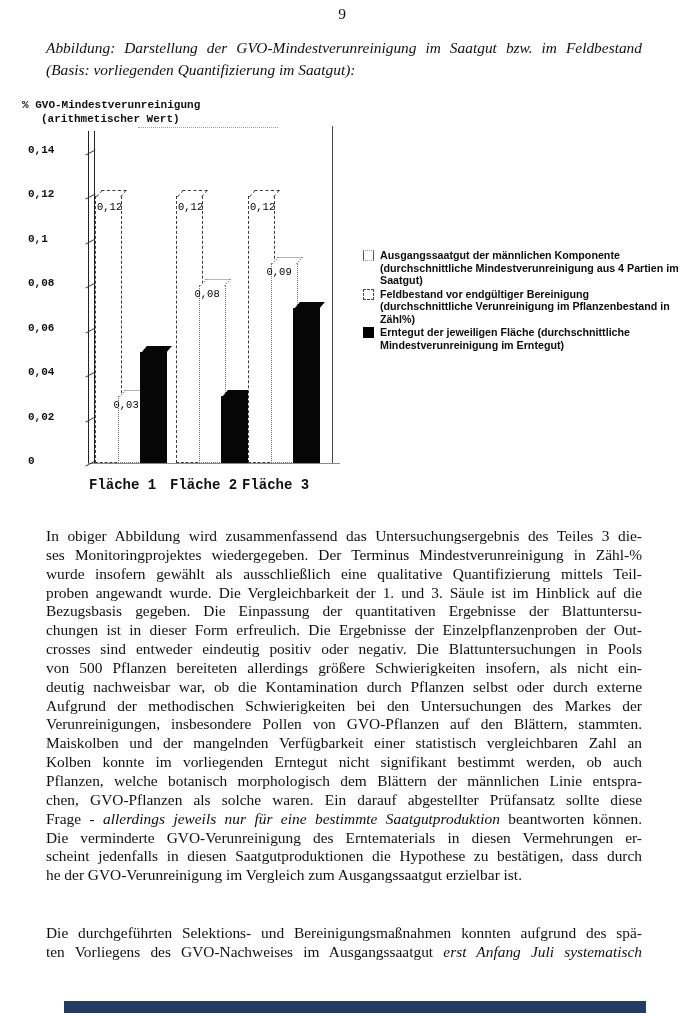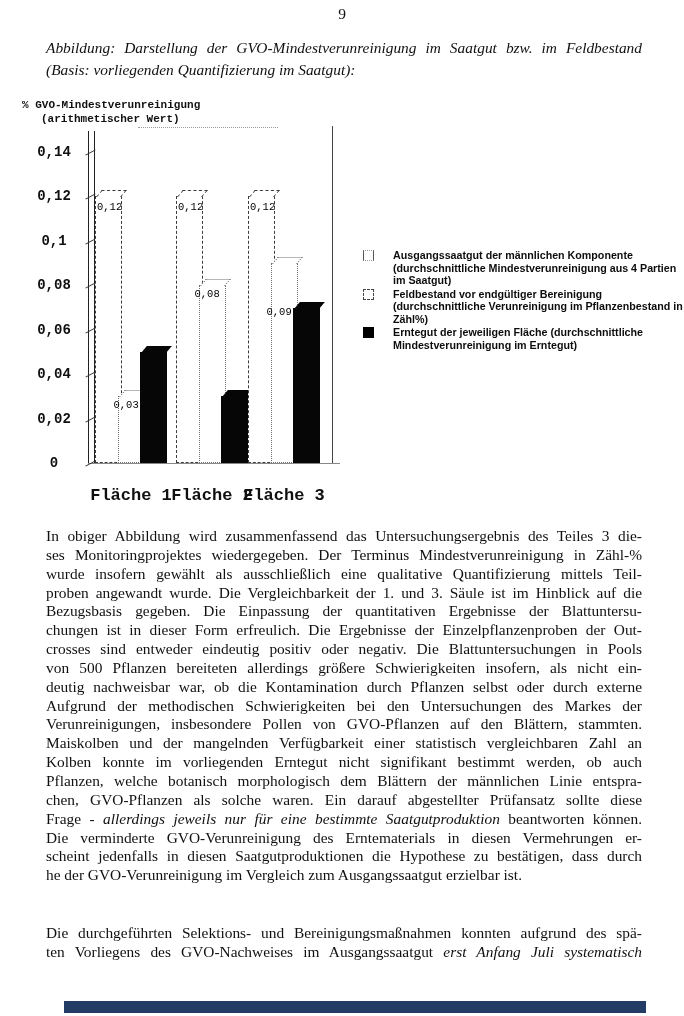"0,14" .ytick-label { font-size: 14px -> 11px; text-align: center -> left }
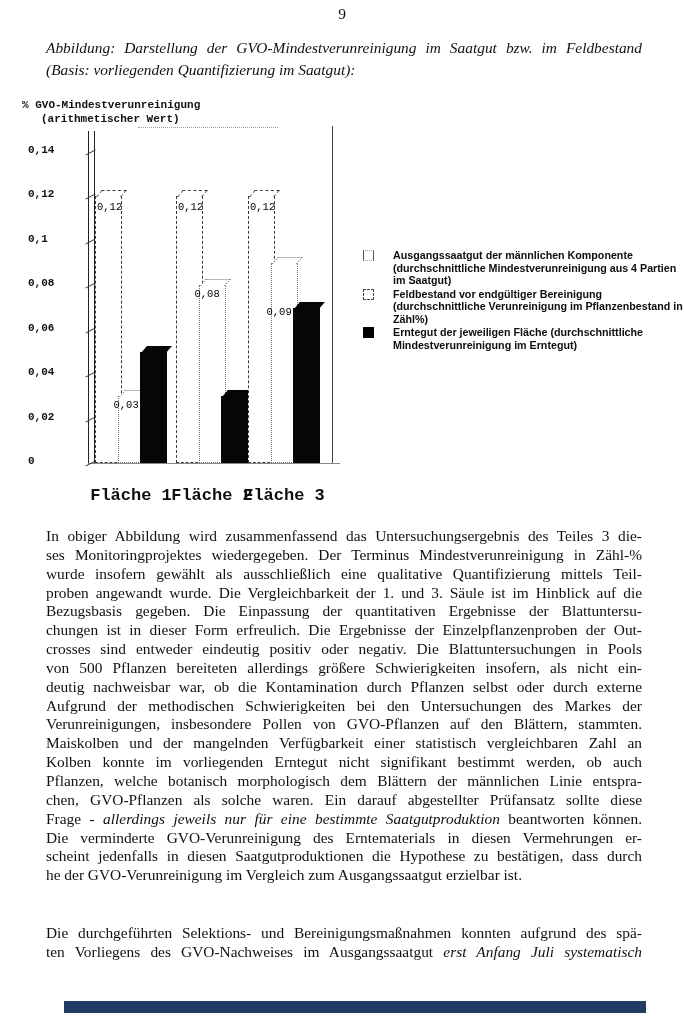"Ausgangssaatgut der männlichen" .legend-item { gap: 13px -> none }
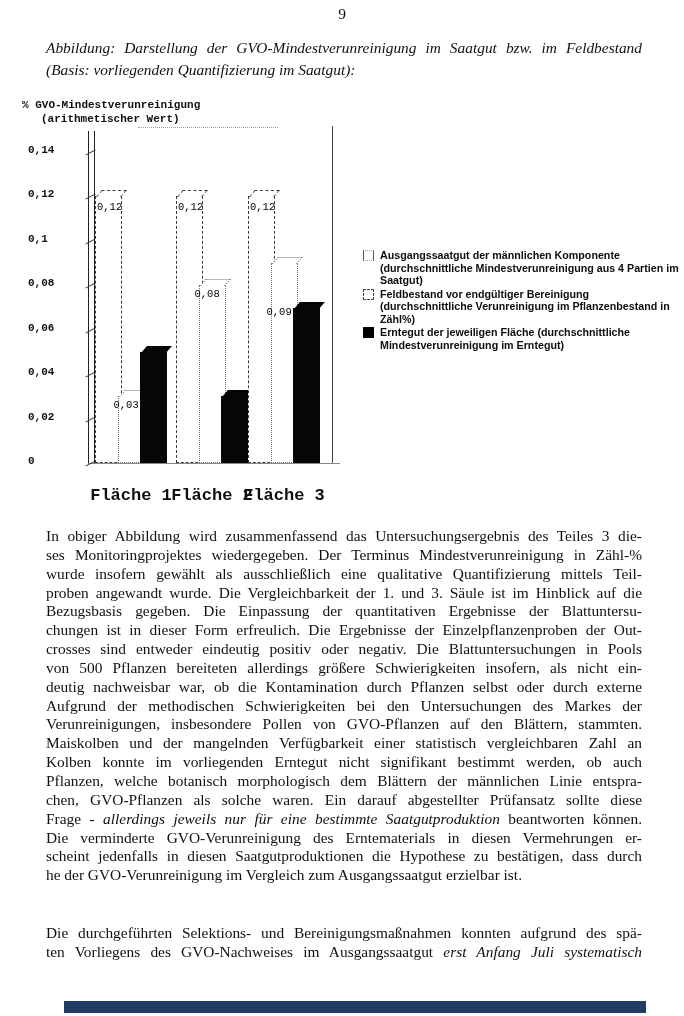"0,09" div.bar-label { margin-top: 40px -> none }
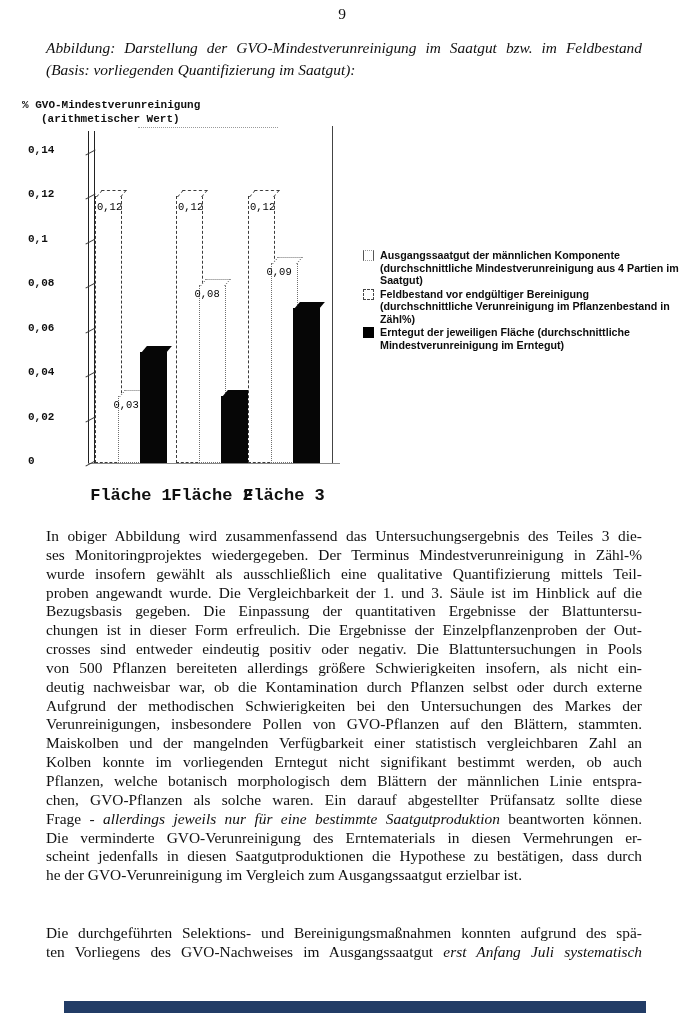"Fläche 1" .cat-label { font-size: 17px -> 14px; text-align: center -> left; top: 388px -> 379px }
